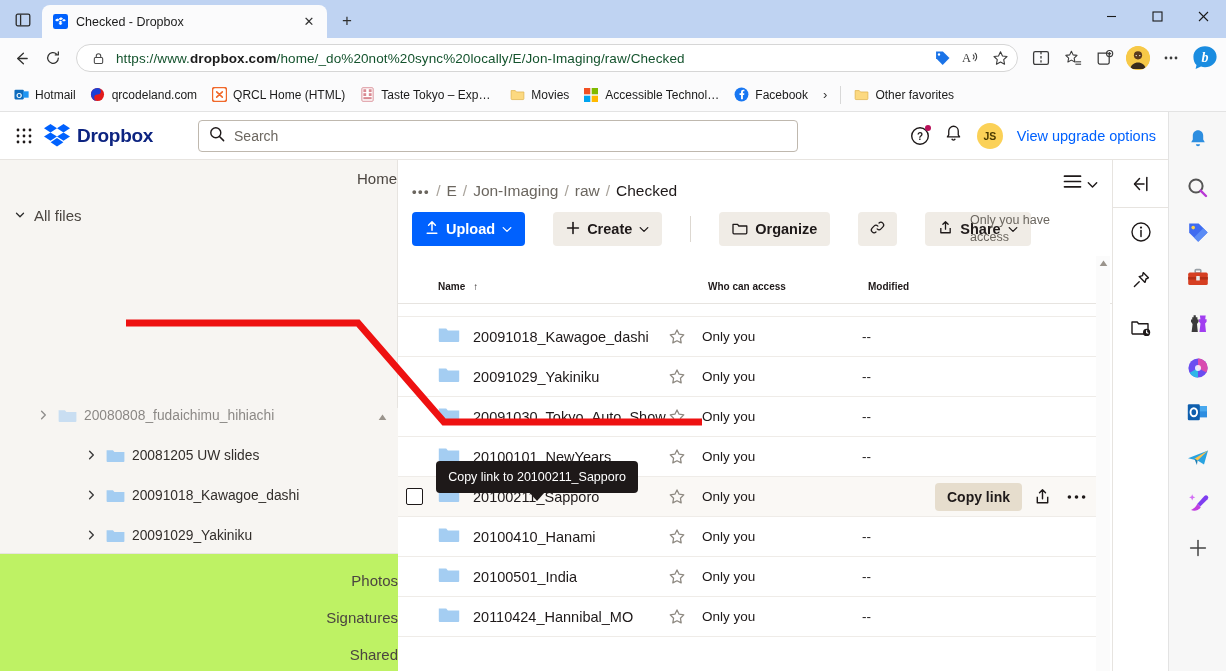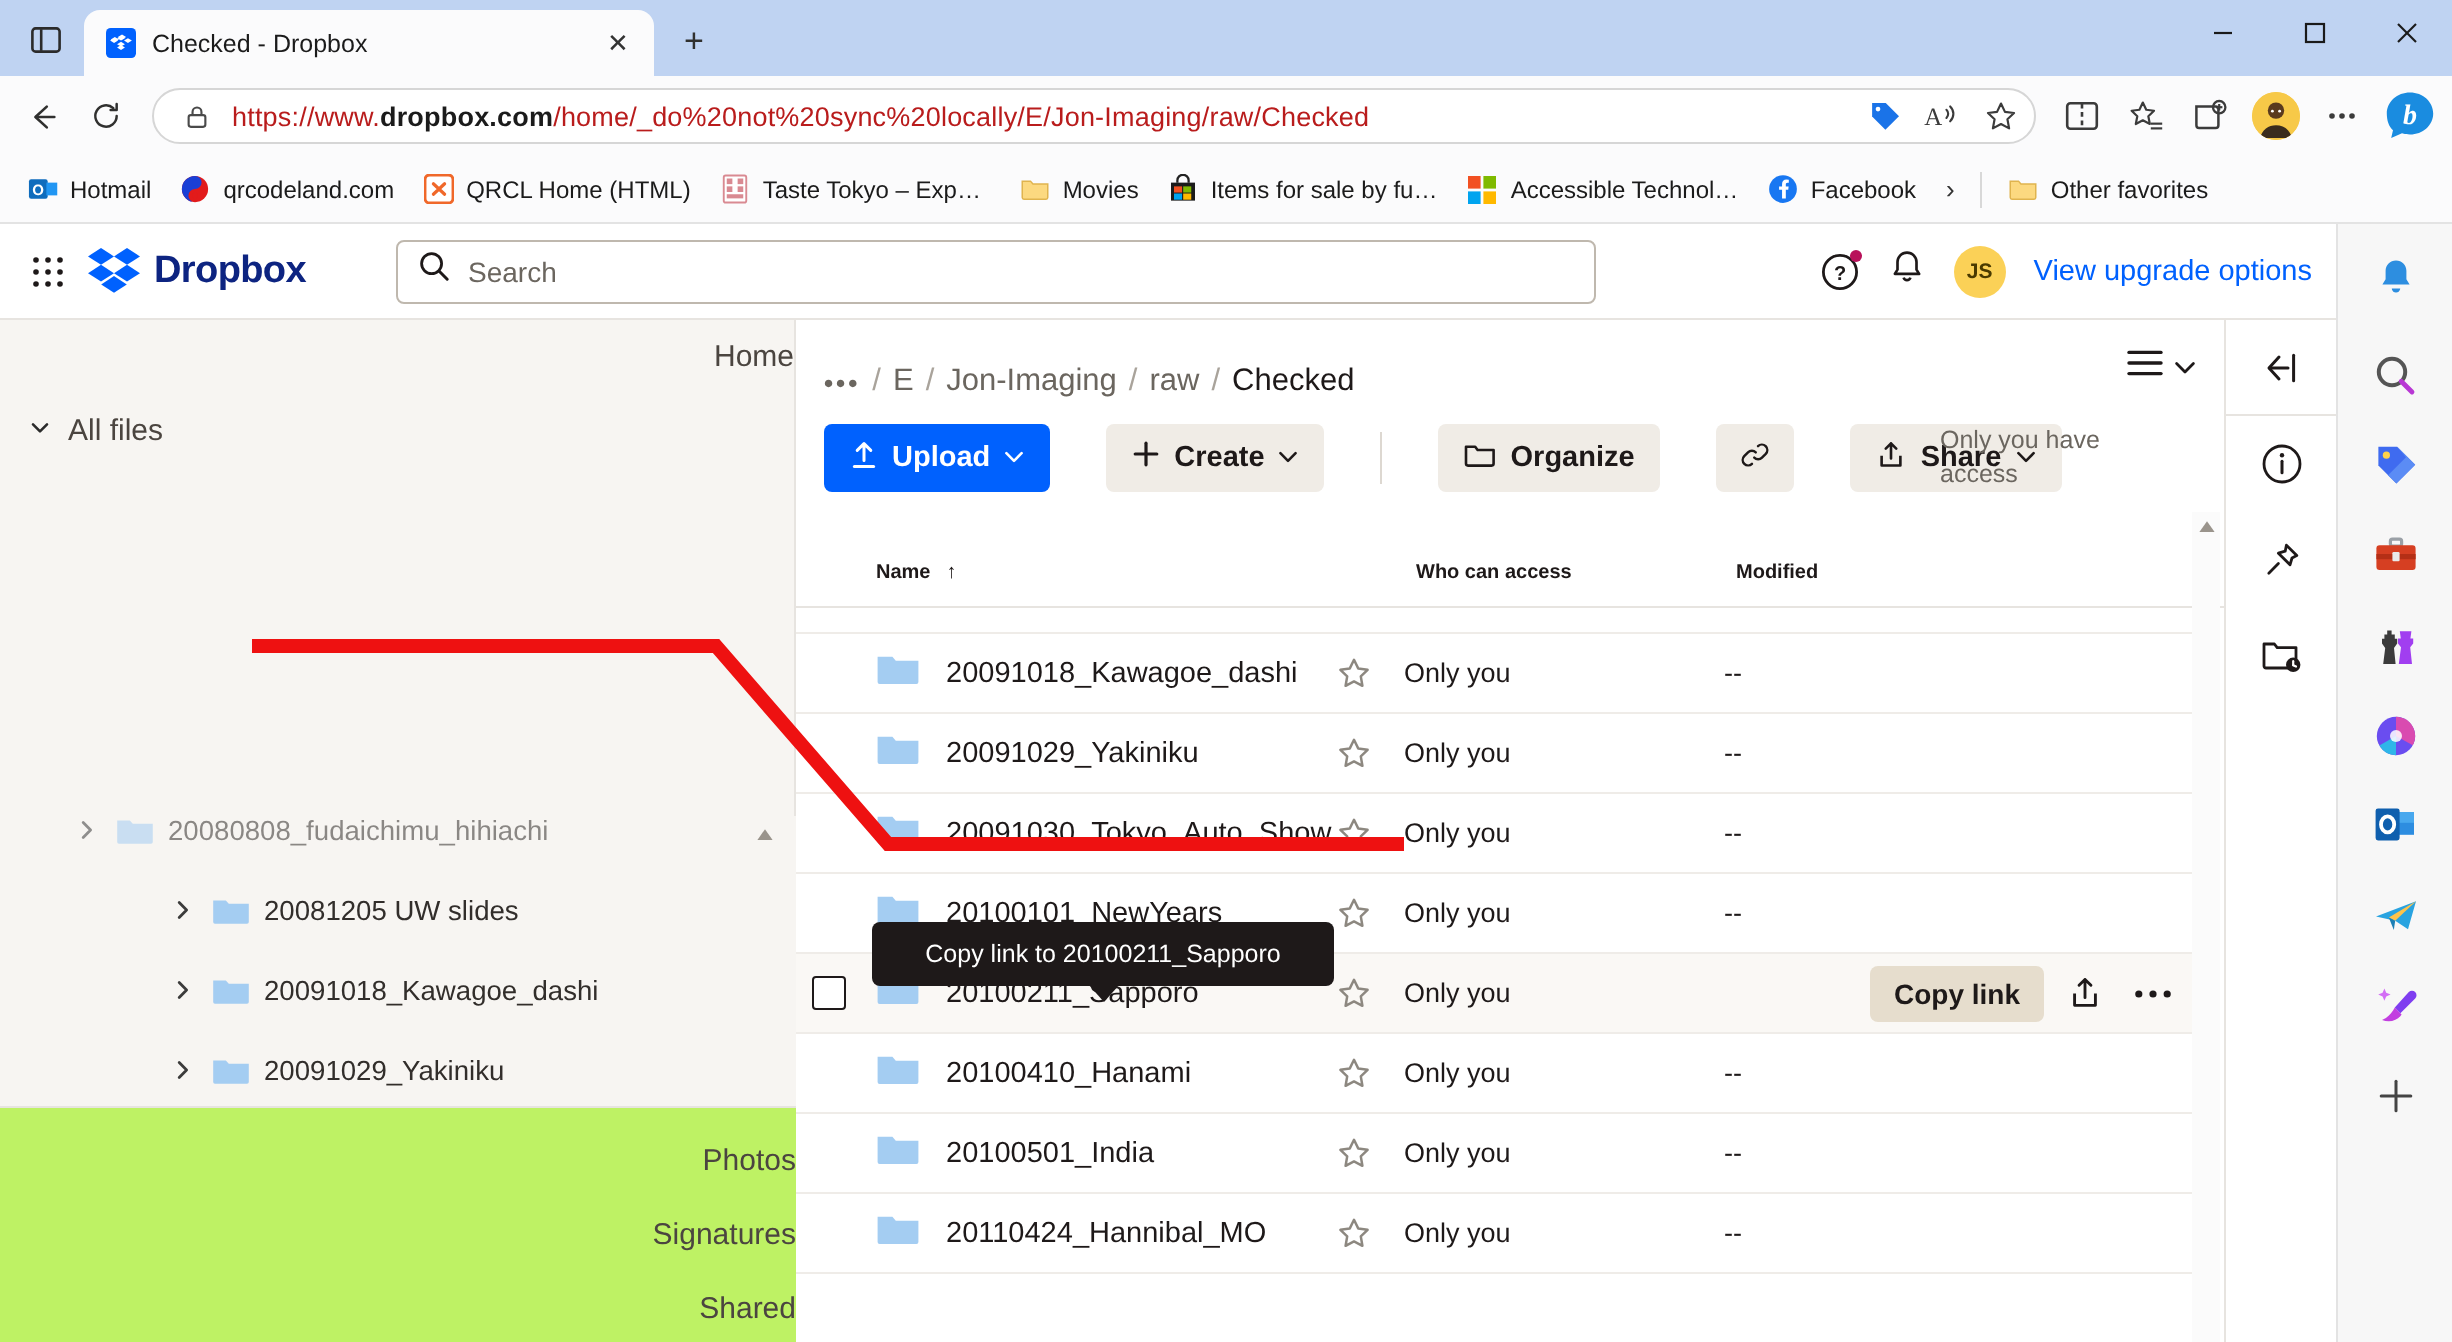"https://www." .omnibox .url .dim { color: #b91c1c -> #14532d }
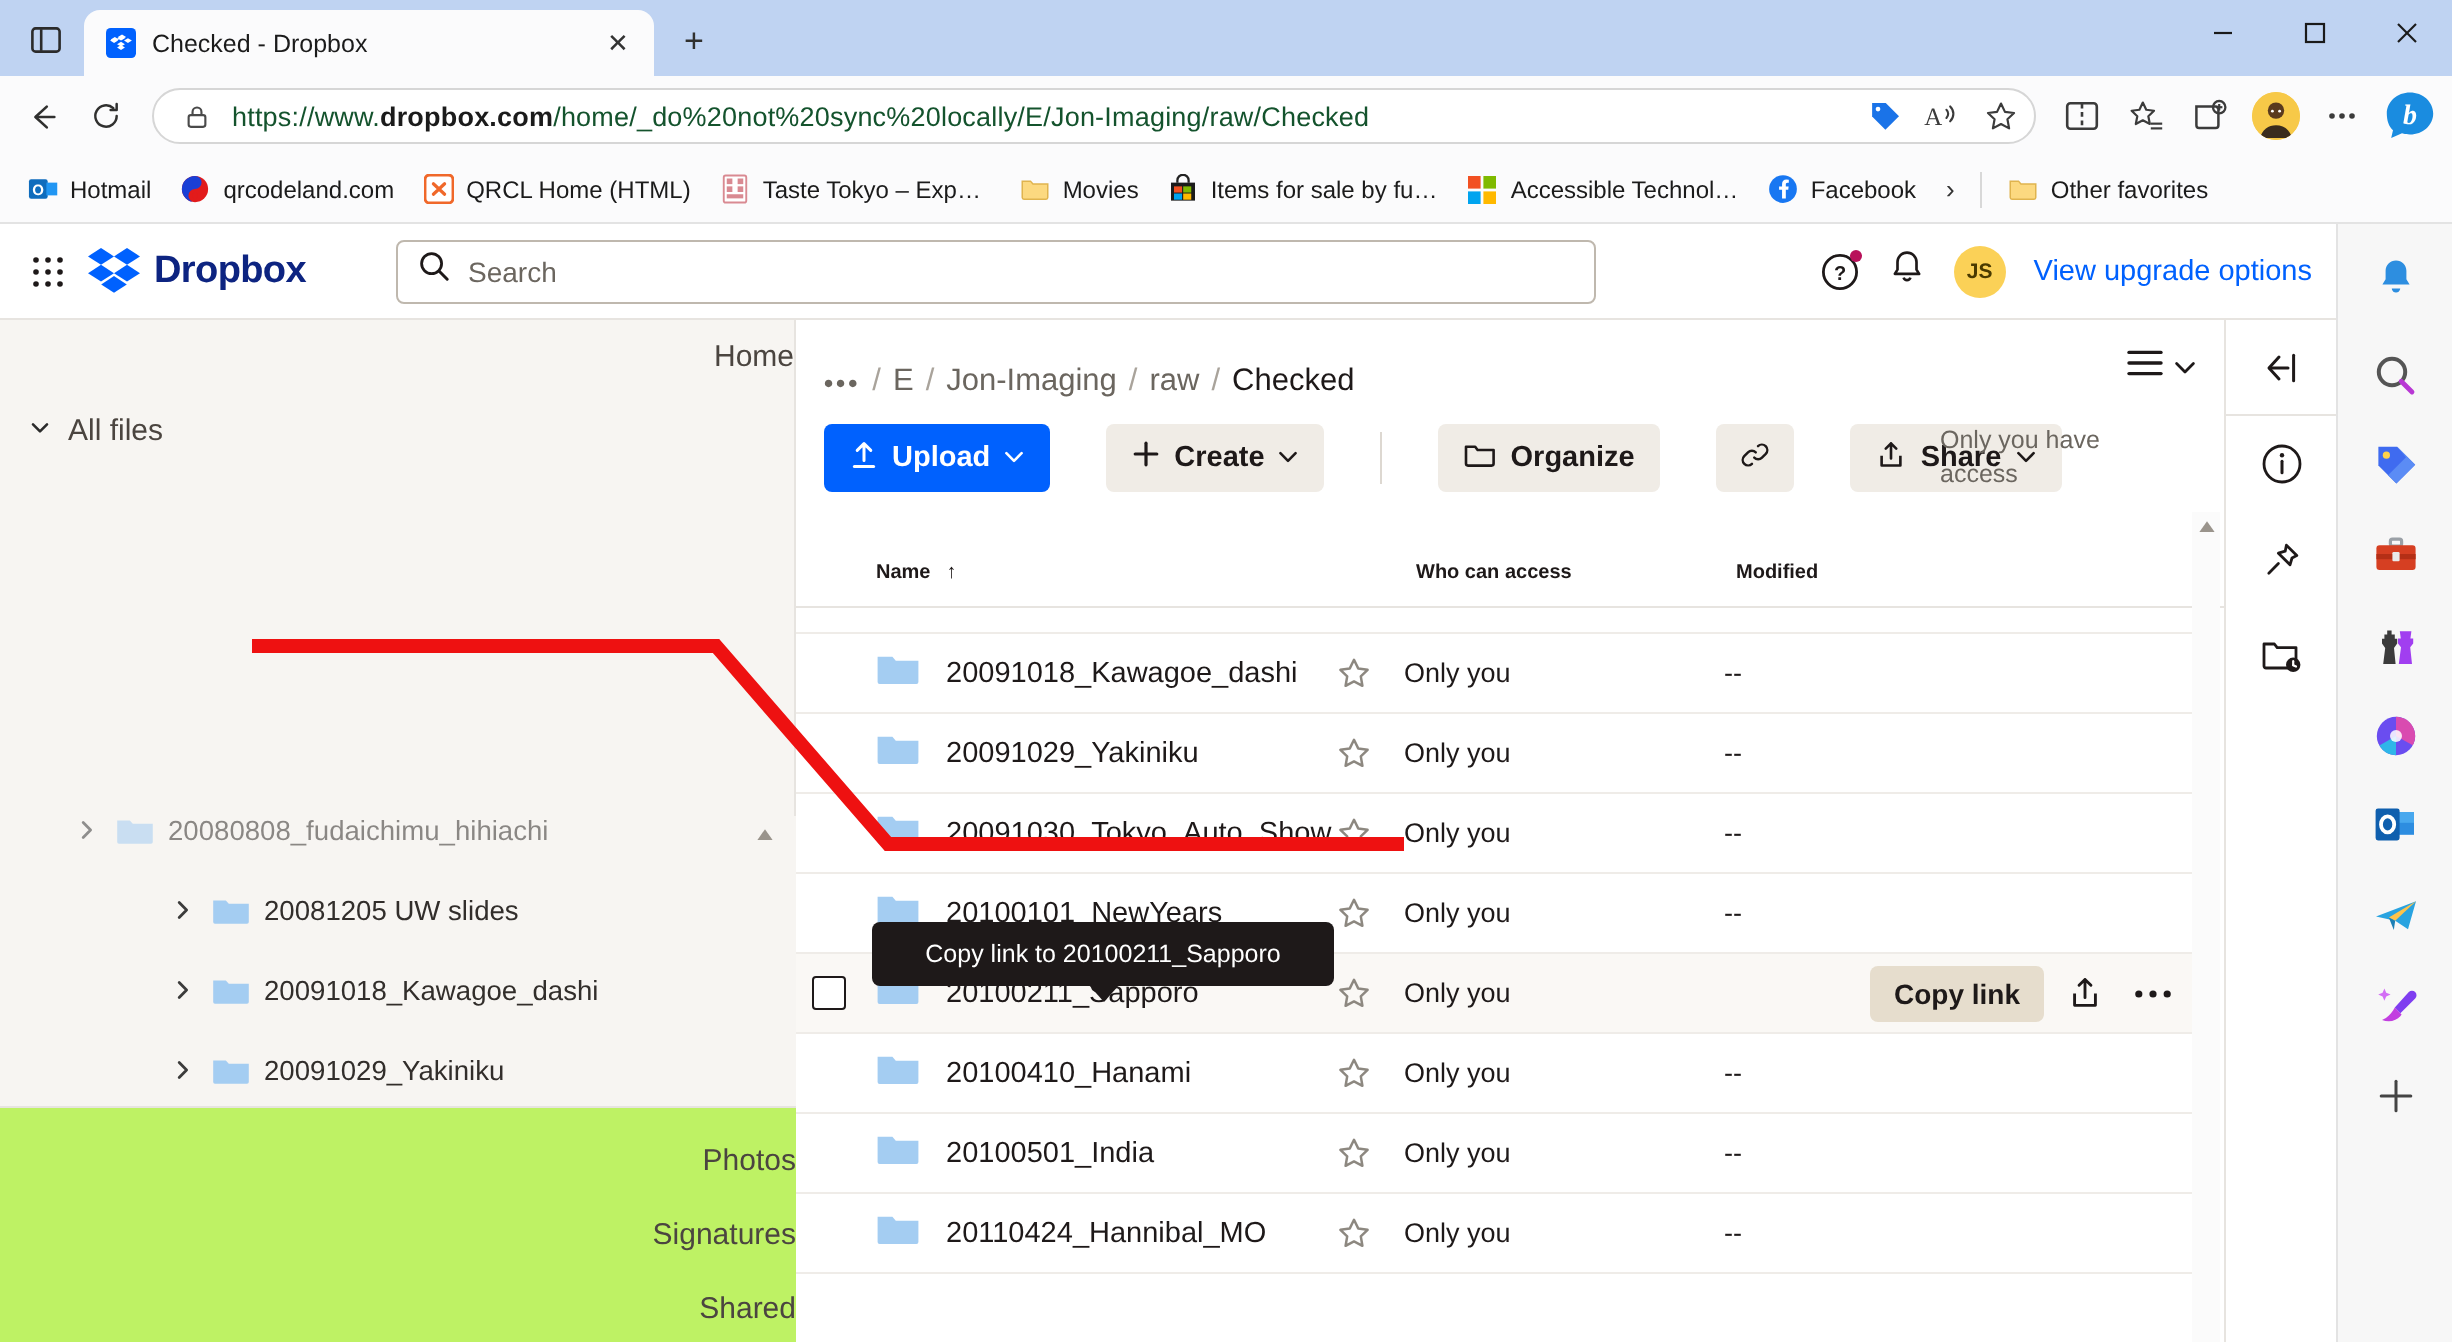"Items for sale by fut..." div.bm { html: <div> <span> <svg> <path></path> <rect></rect> <rect></rect> <rect></rect> <rect></rect> <rect></rect> </svg> </span> <span>Items for sale by fut...</span> </div> -> none }
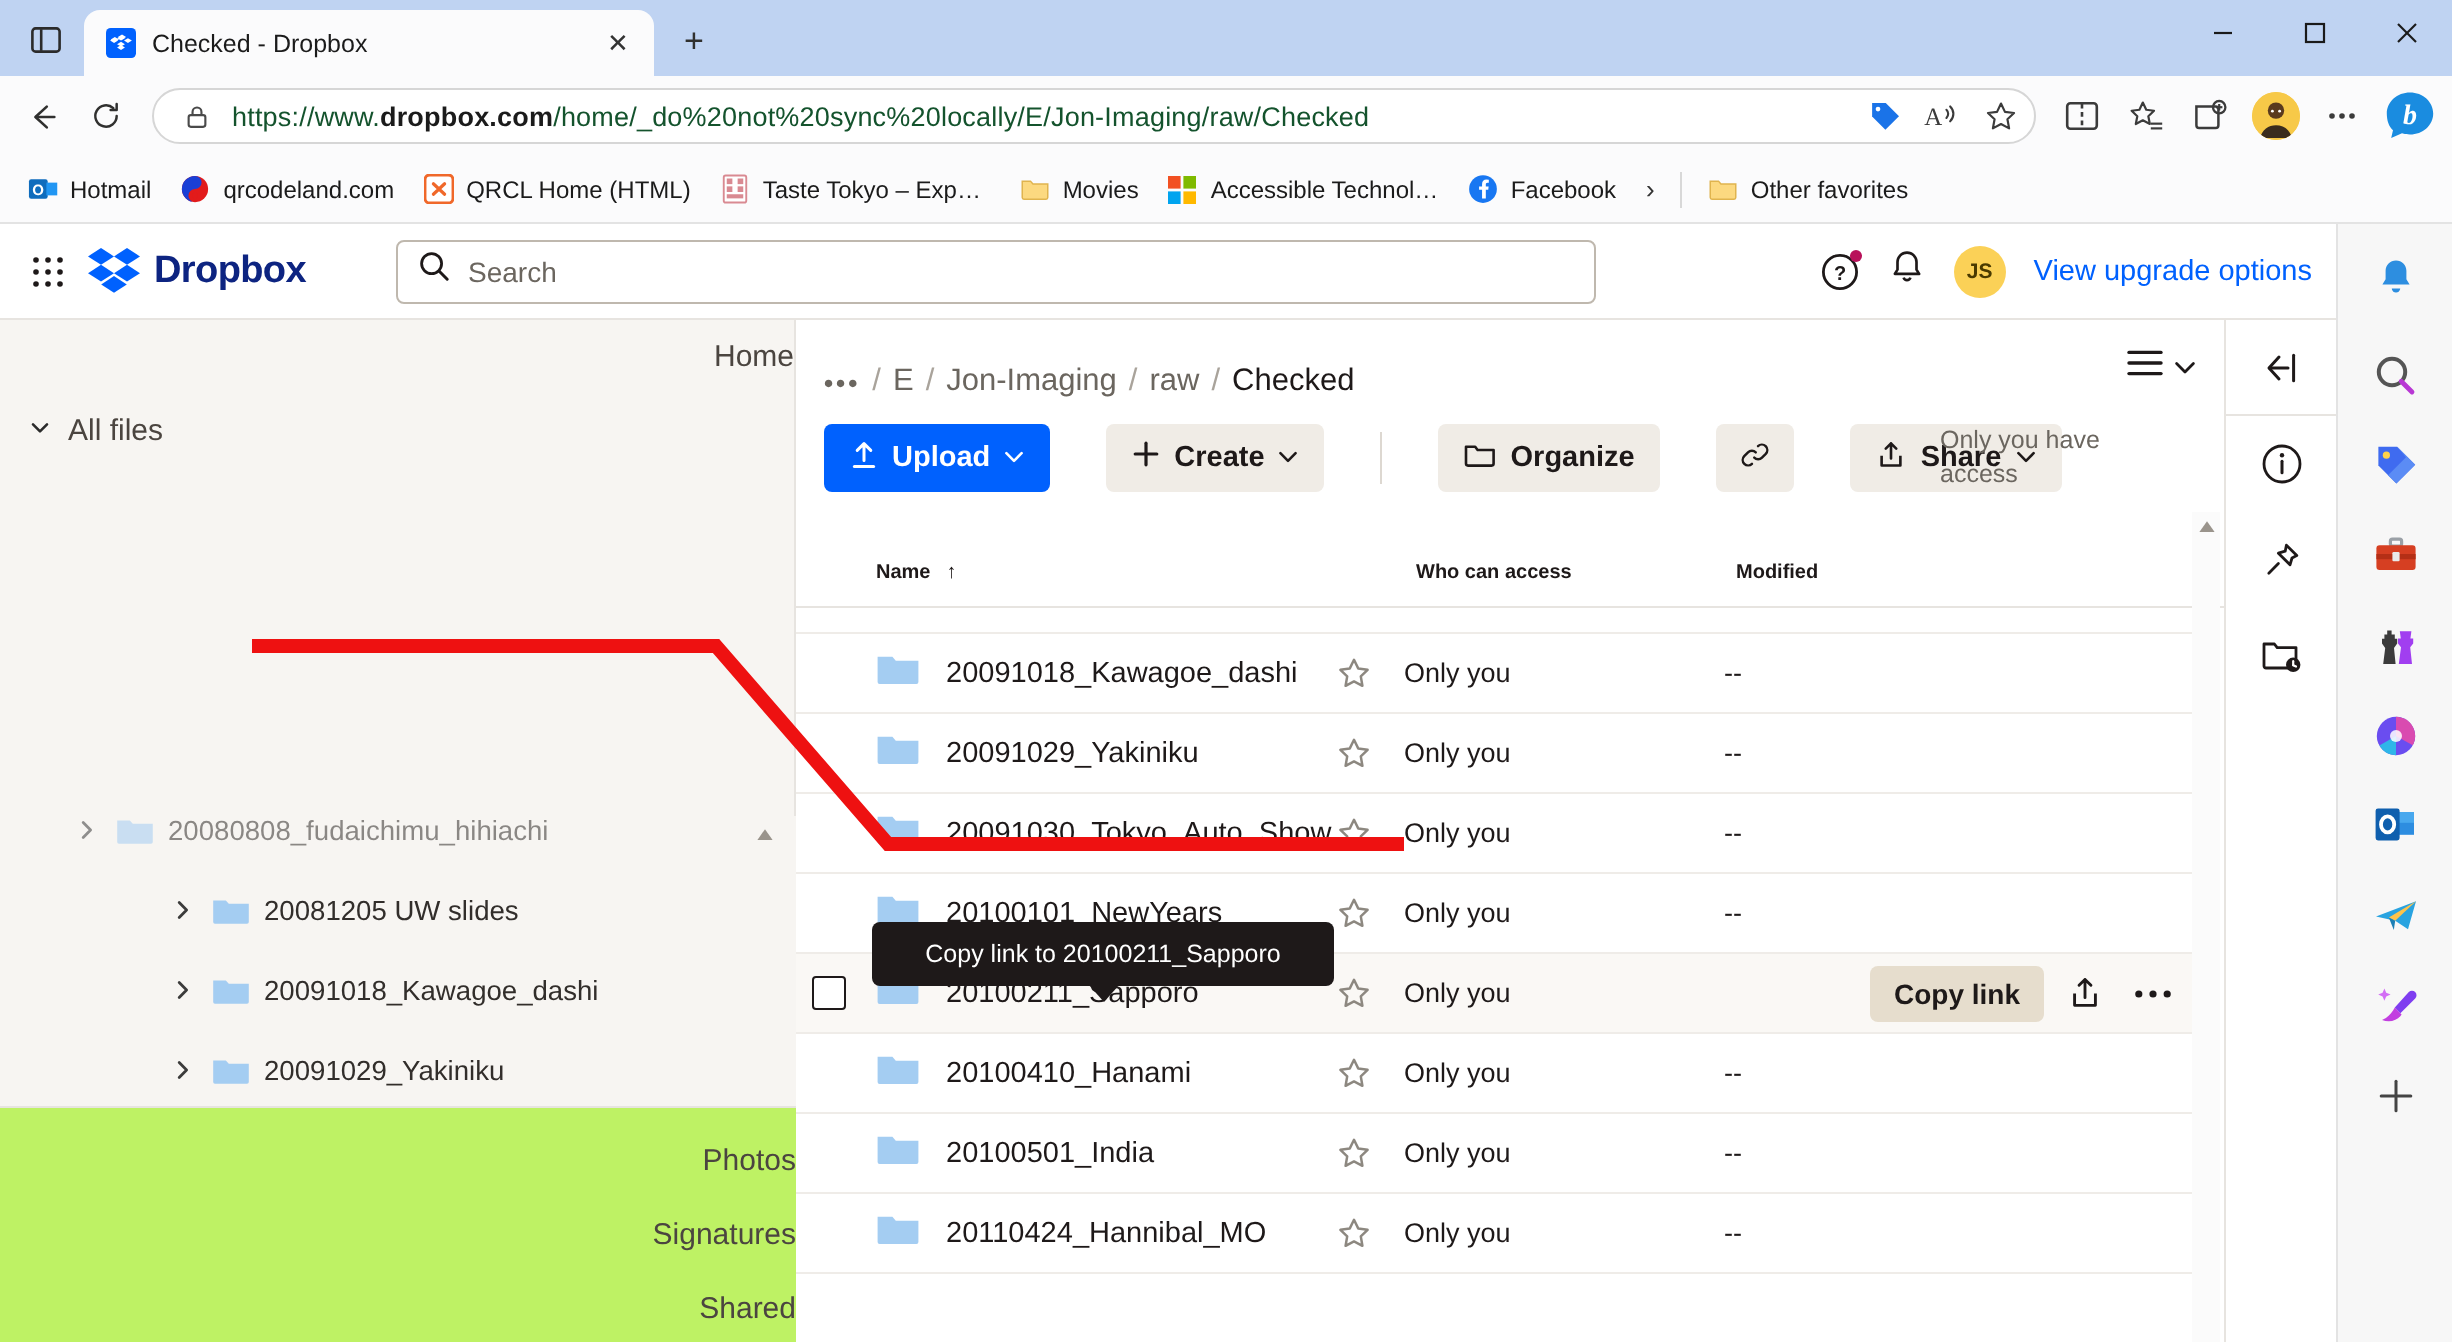"Copy link to 20100211_Sapporo" .tooltip { width: 231px -> 202px }
